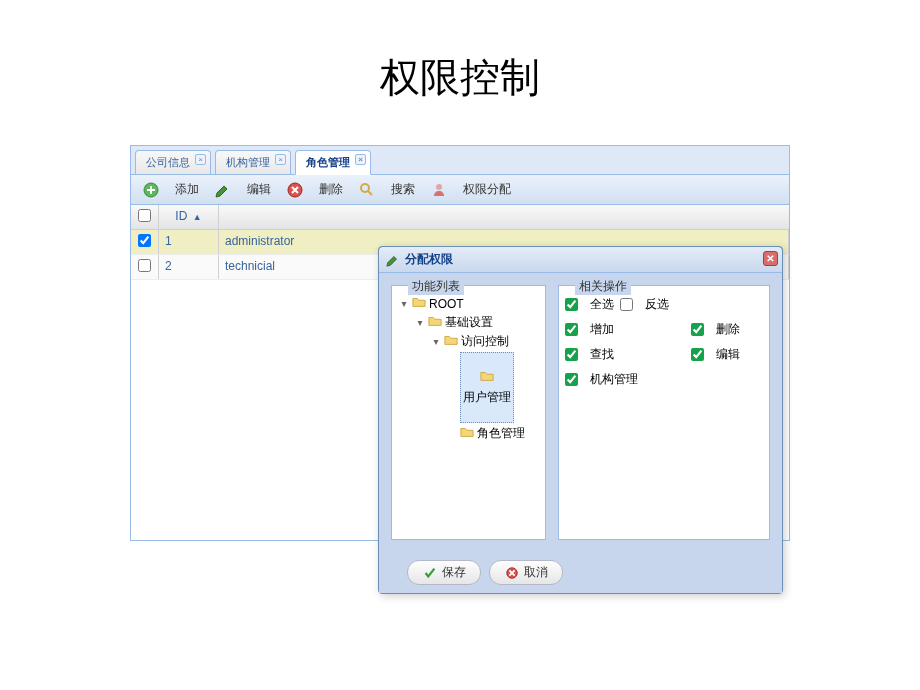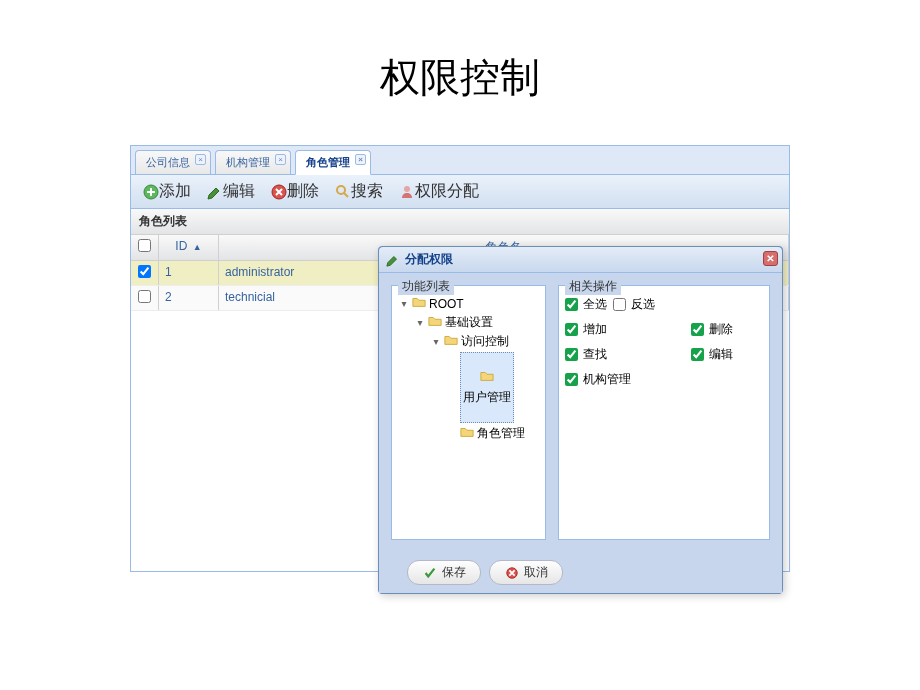"添加" .tb-btn { font-size: 16px -> 12px; gap: 0 -> 16px }
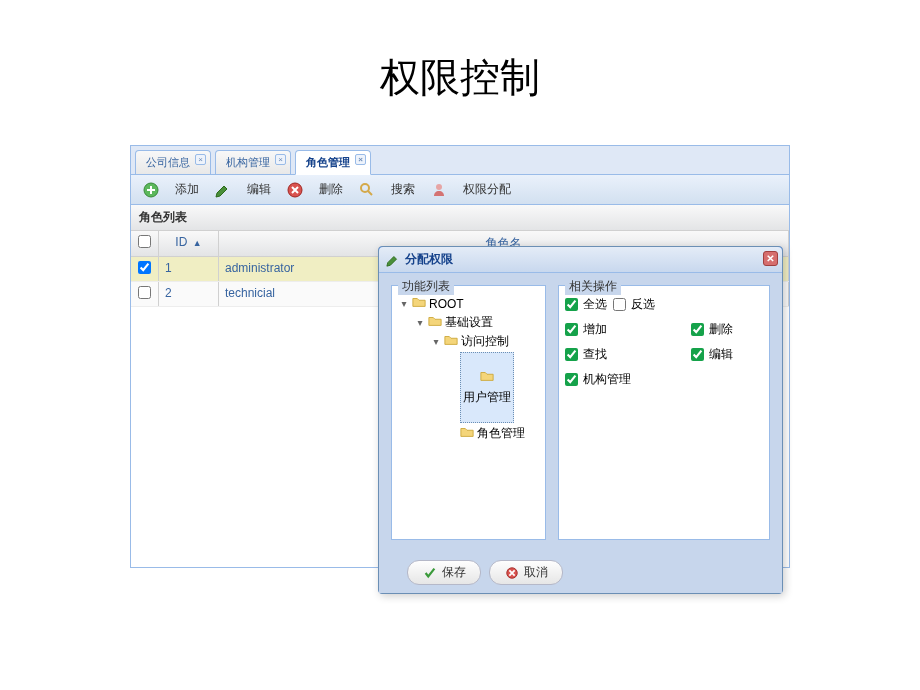"角色列表" div.list-header { html: <div>角色列表</div> -> none }
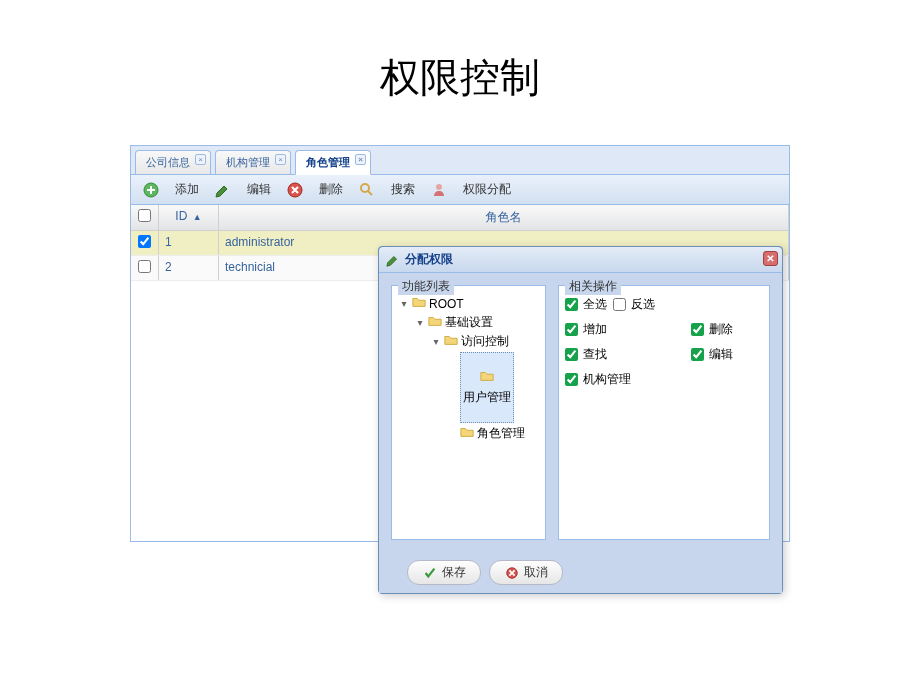"角色名" div.col { html: <div>角色名</div> -> none }
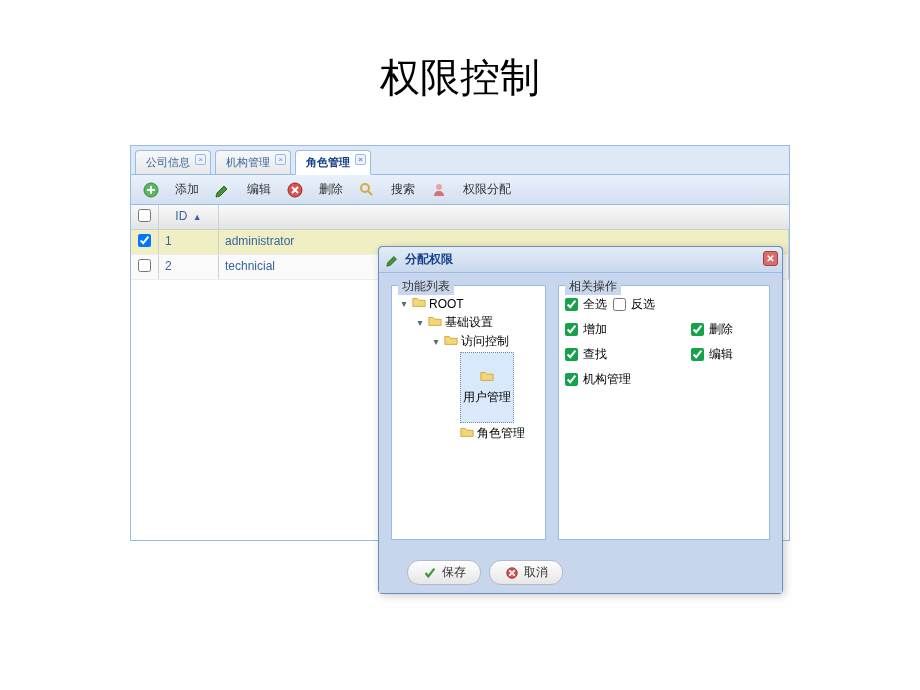"功能列表" .fieldset-legend { left: 6px -> 16px }
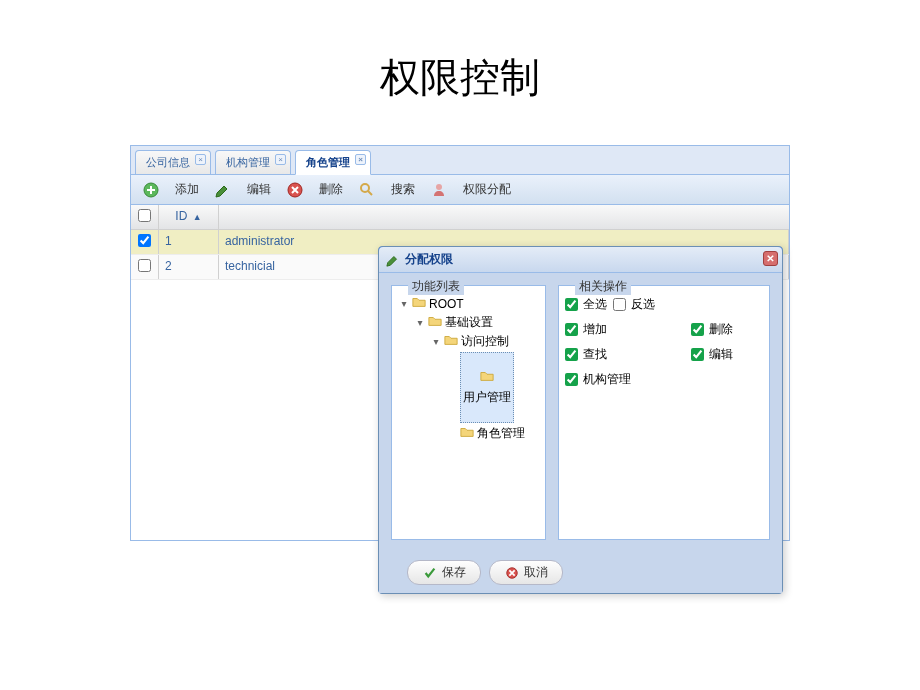"全选" .chk { gap: 5px -> 12px }
